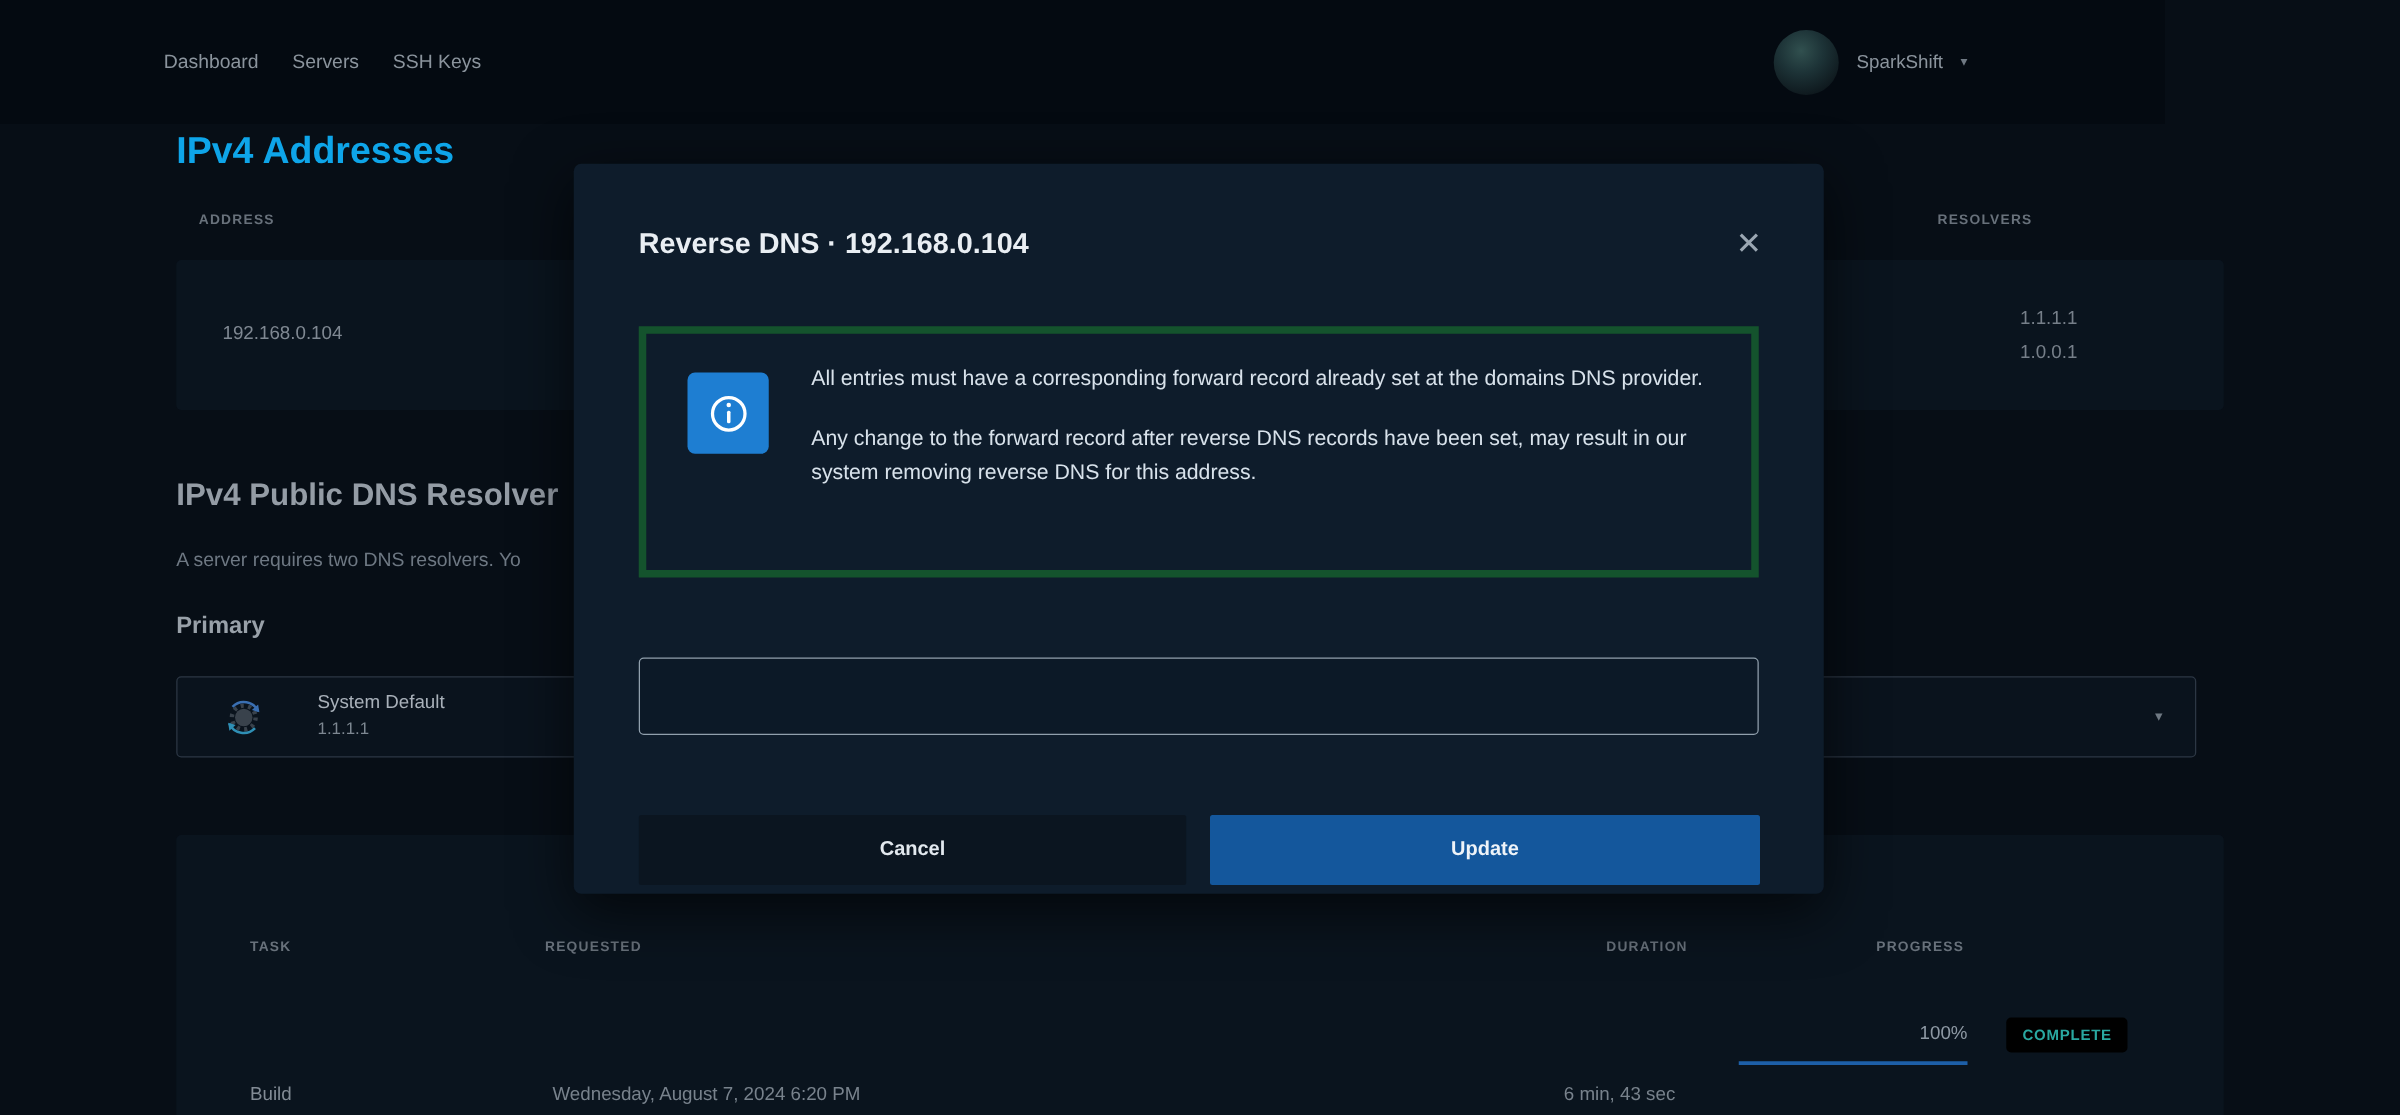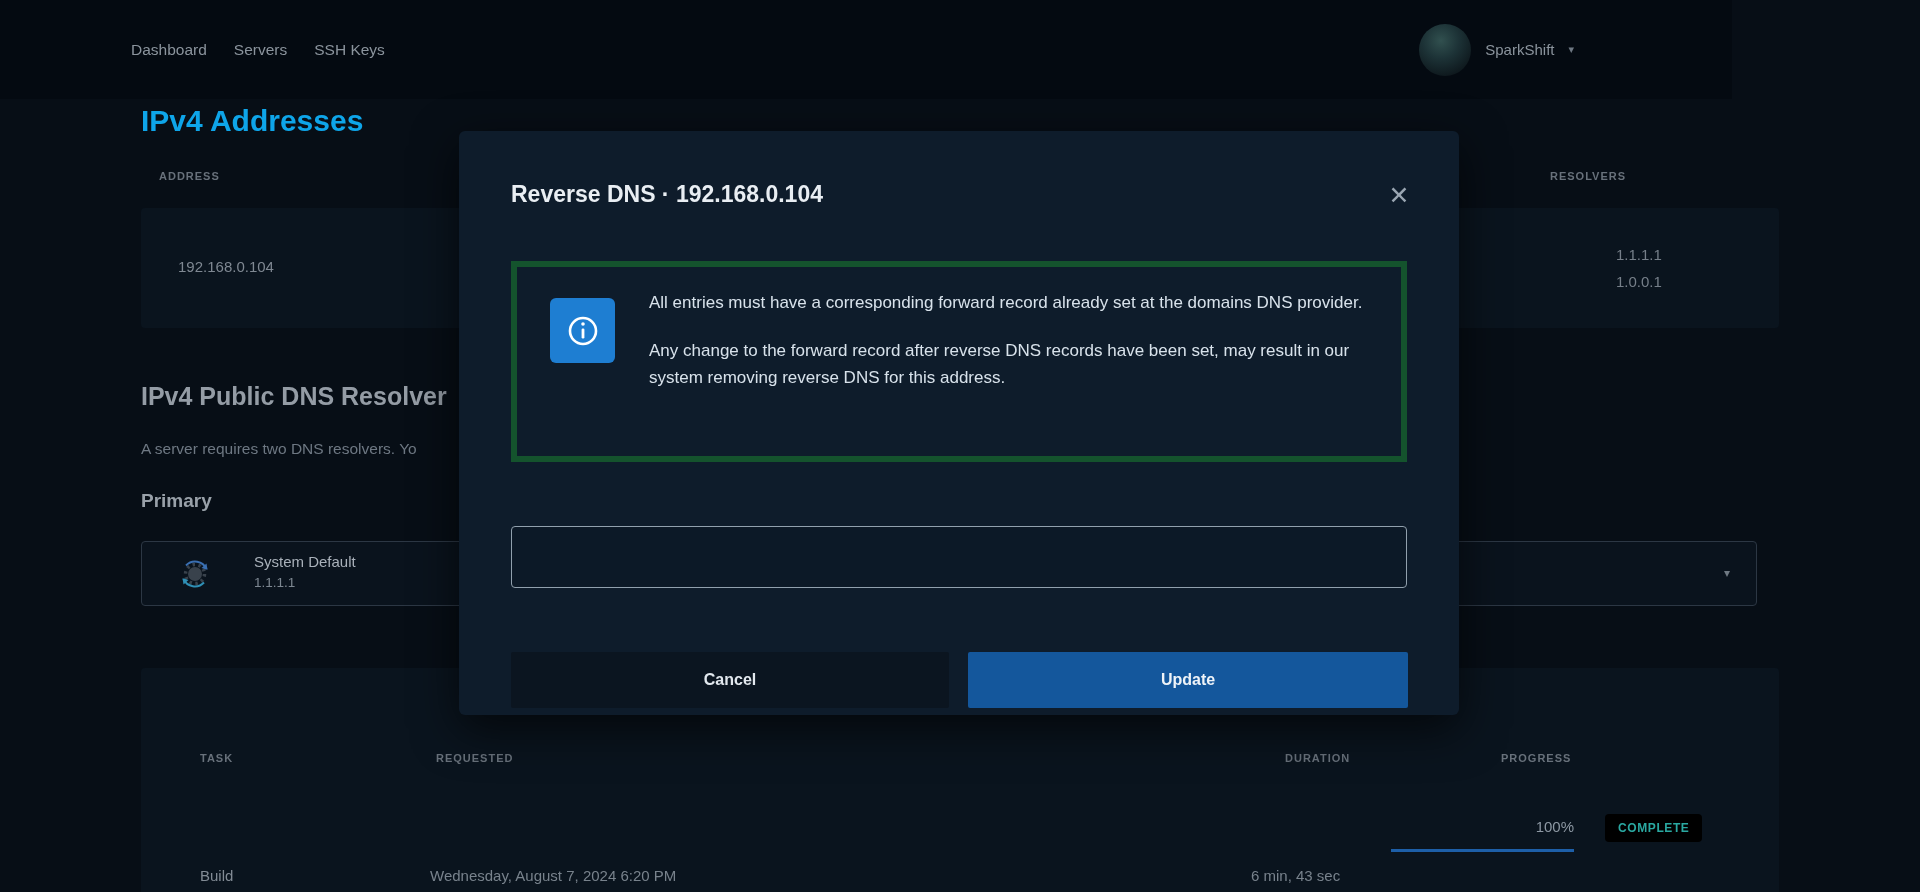"Wednesday, August 7, 2024 6:20" .t-requested { left: 289px -> 301px }
